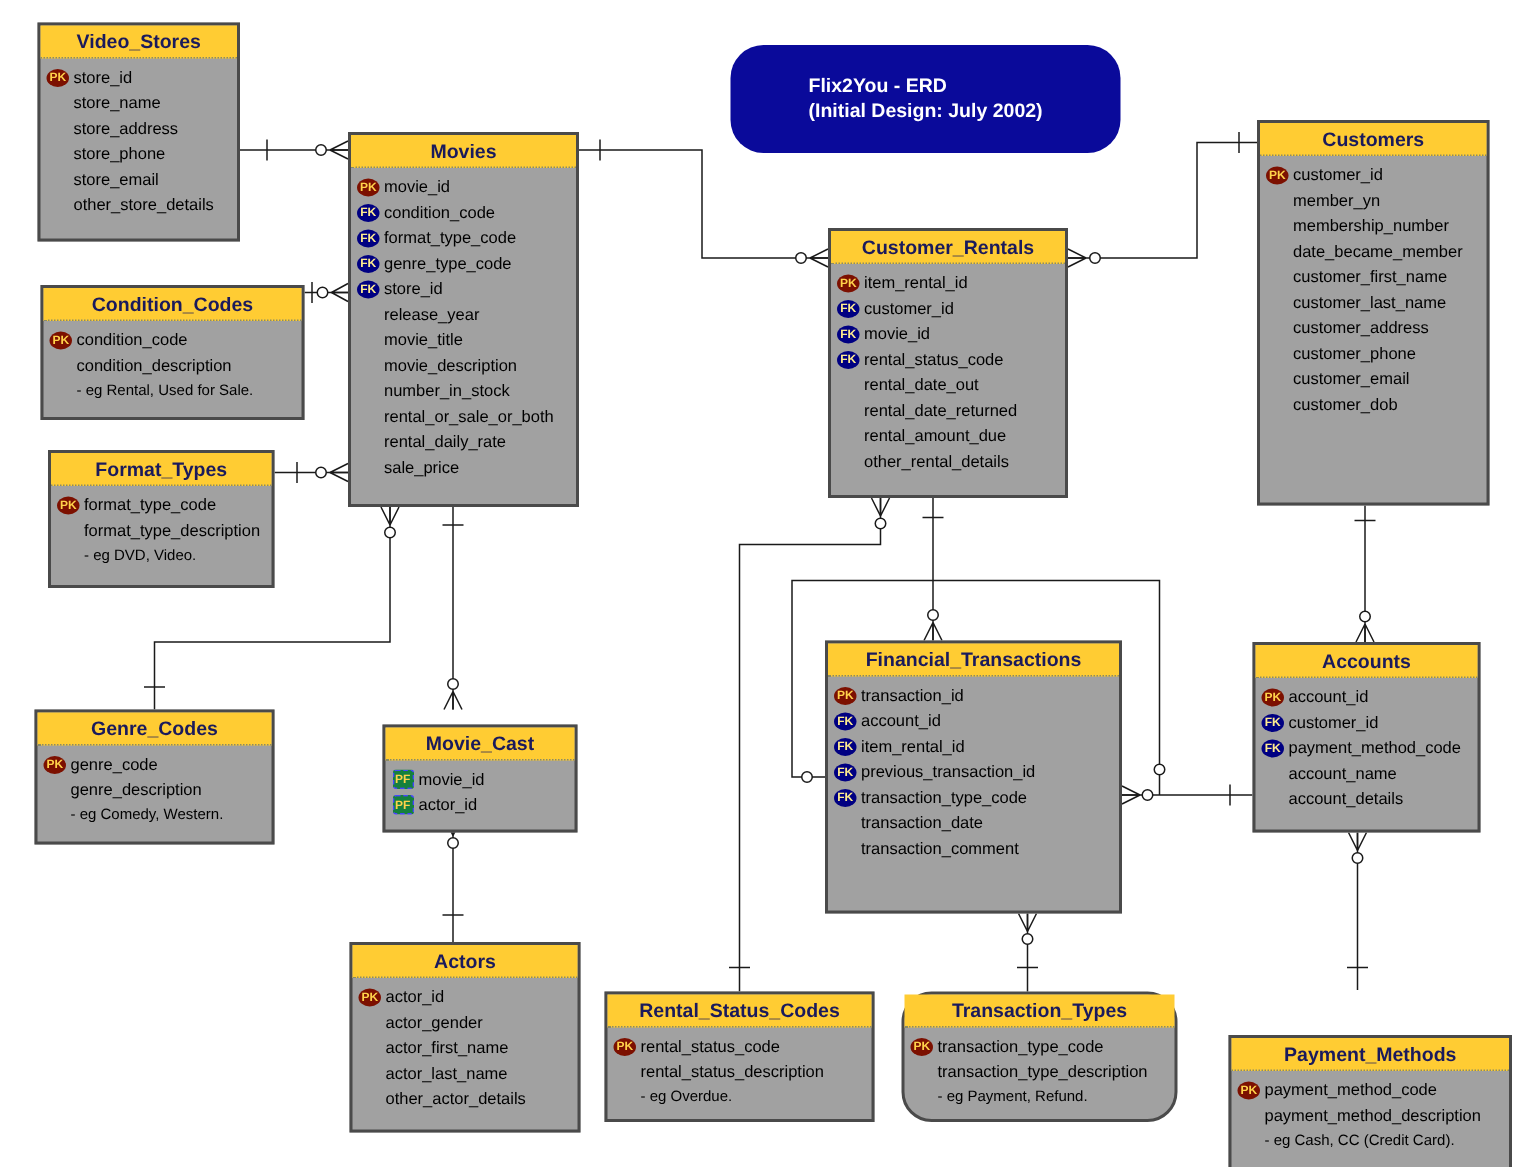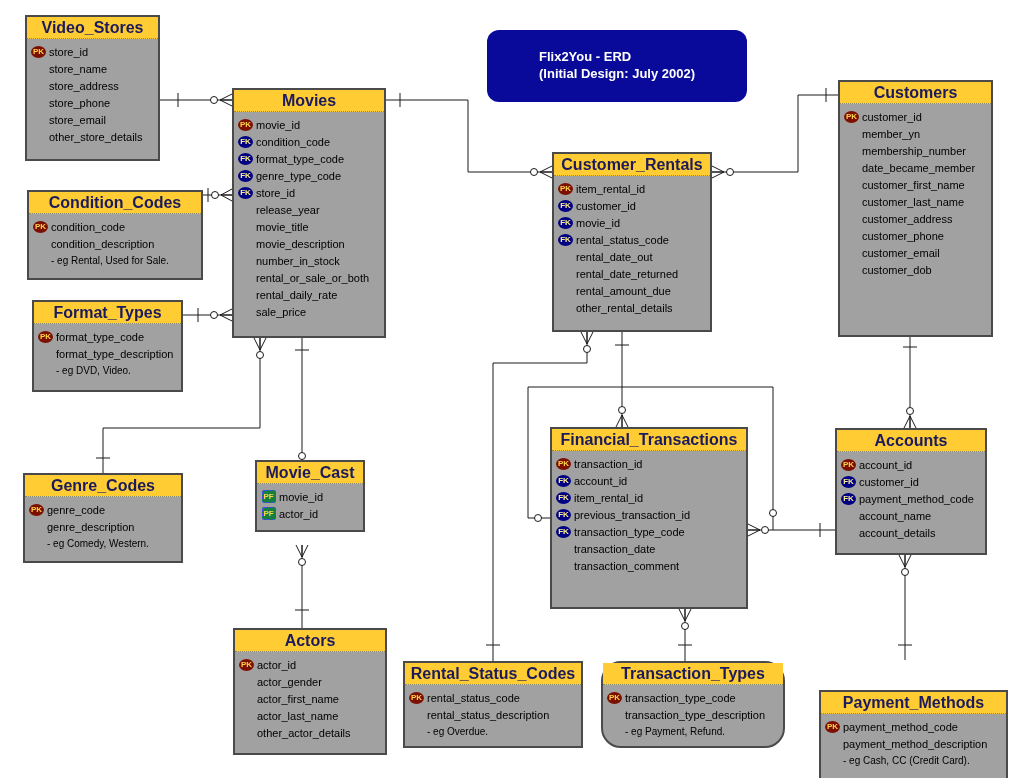"Video_Stores" .entity-header { font-size: 16px -> 13px }
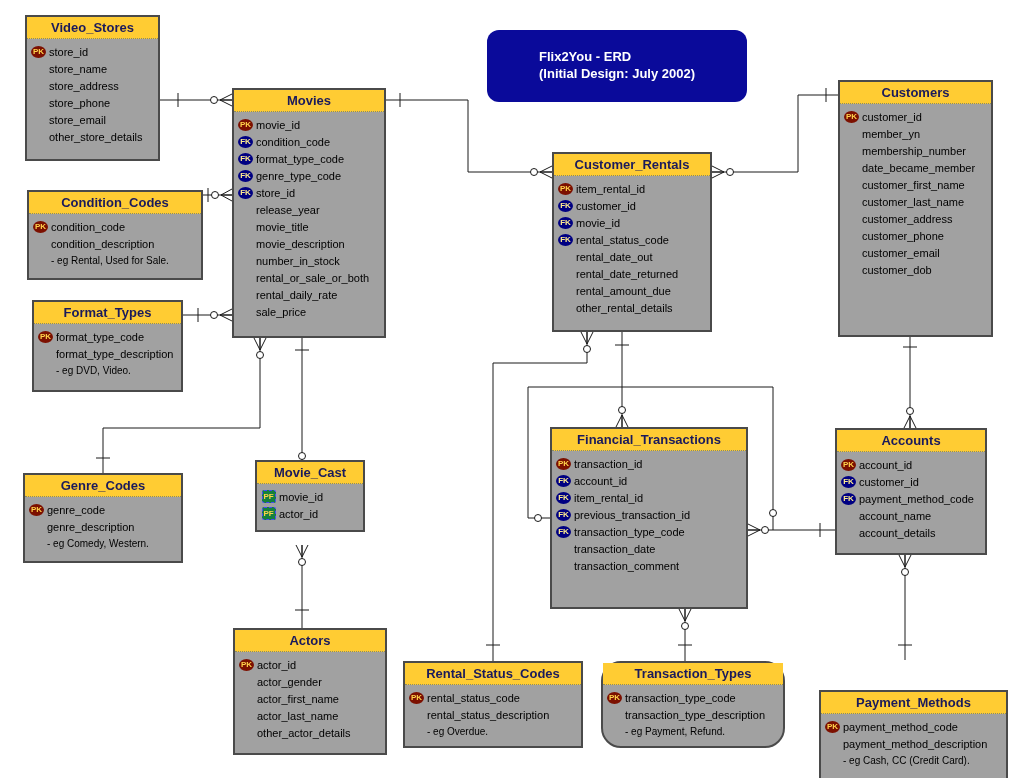"Flix2You - ERD" .title-box { border-radius: 12px -> 22px }
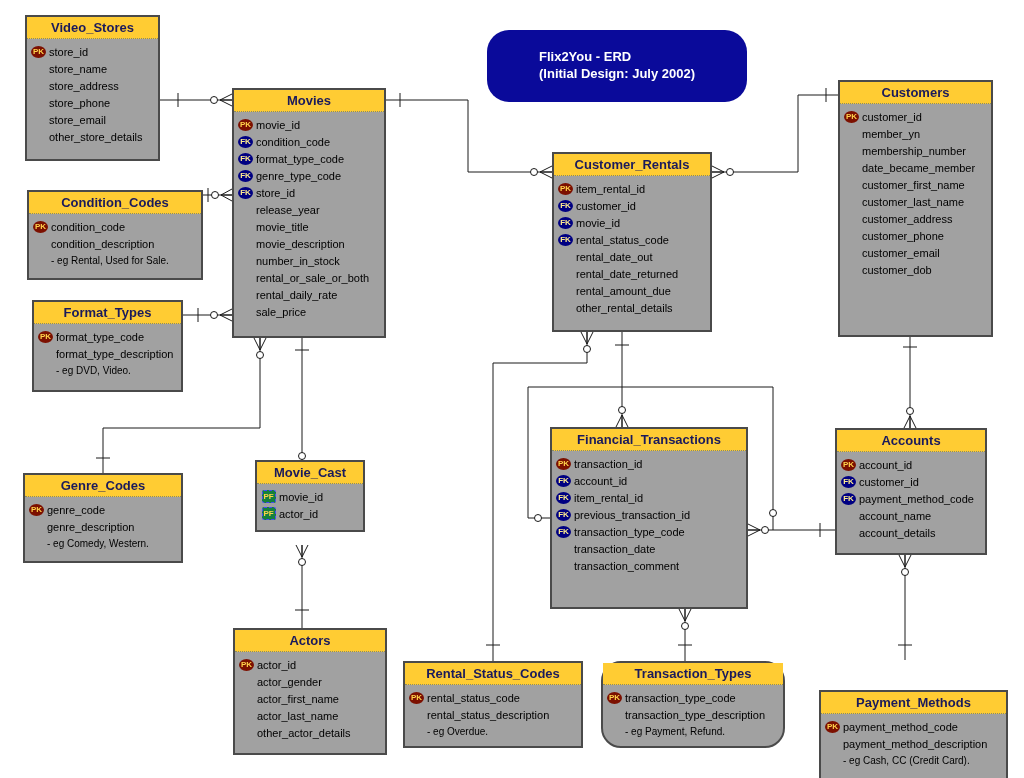"Movie_Cast" div.entity { top: 460px -> 483px; width: 110px -> 130px }
